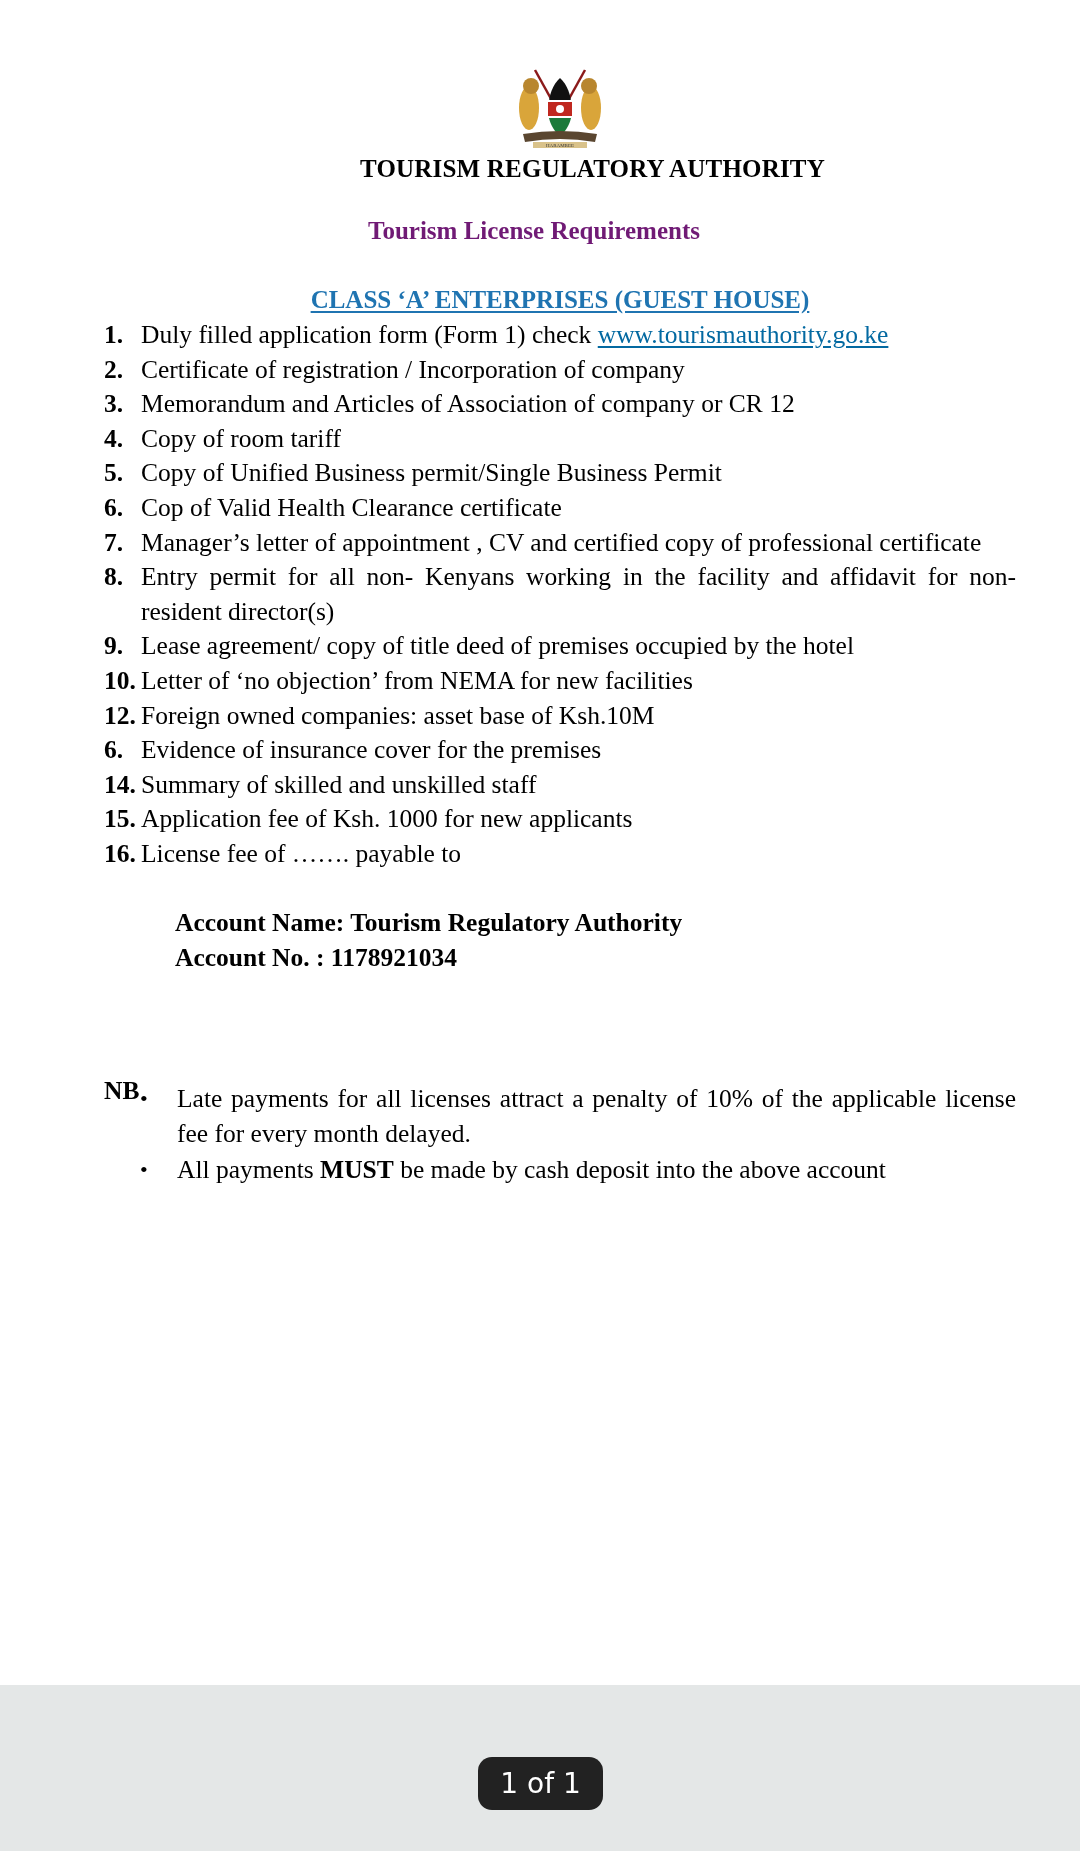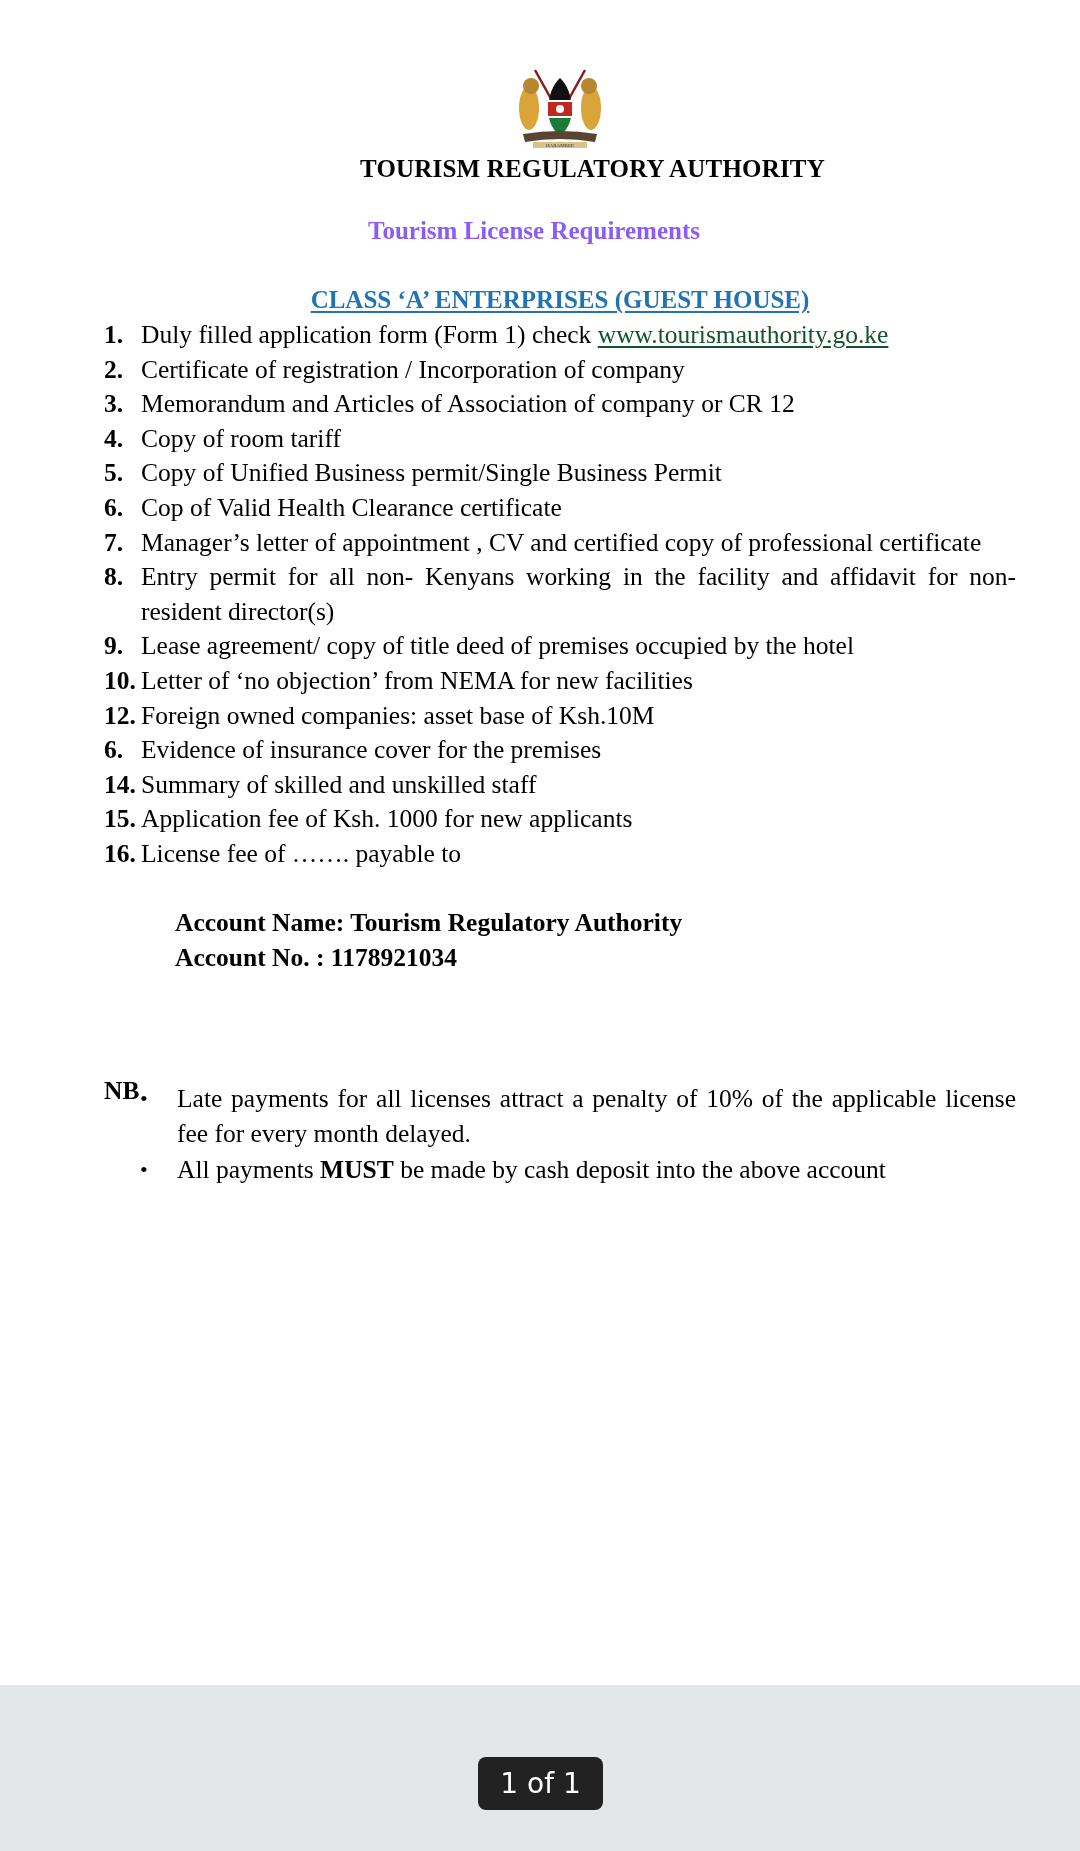"Tourism License Requirements" .doc-title { color: #8b5cf6 -> #701a75 }
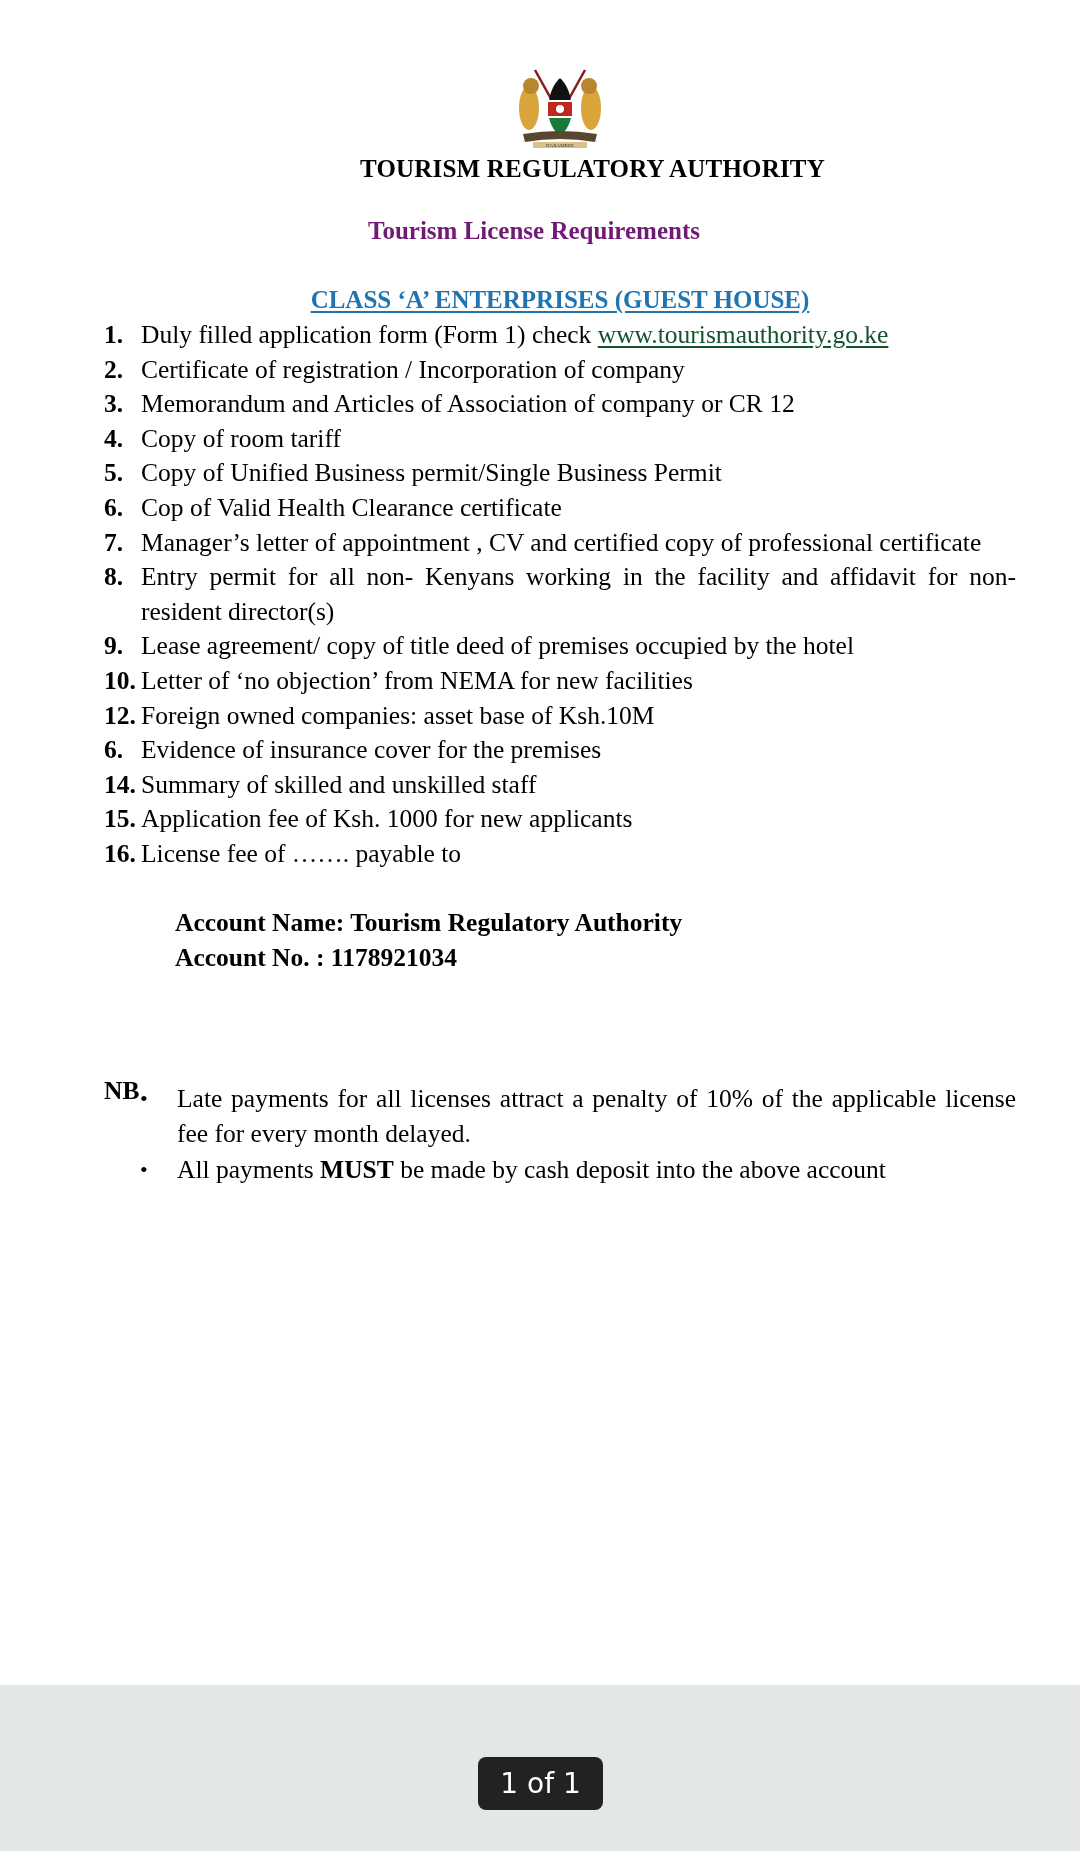"www.tourismauthority.go.ke" .link { color: #14532d -> #0369a1 }
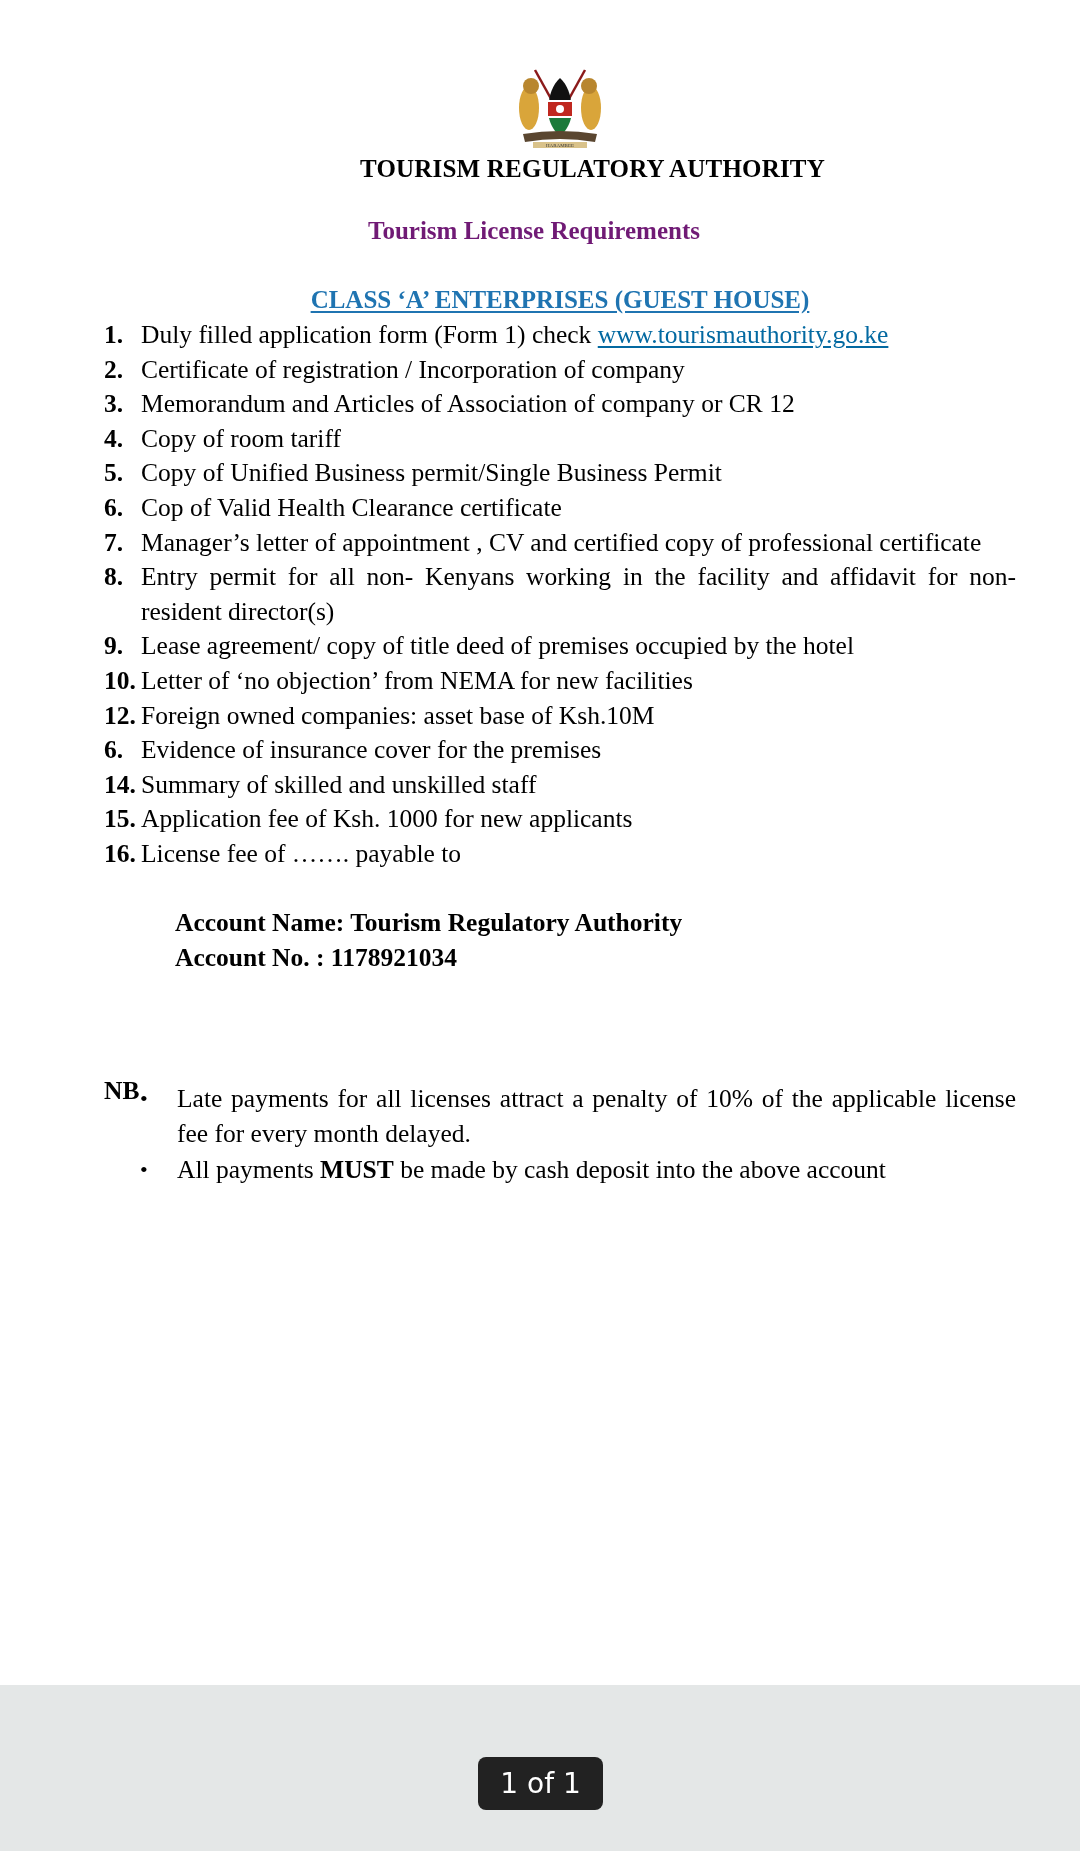"1 of 1" .page-indicator { border-radius: 8px -> 14px }
